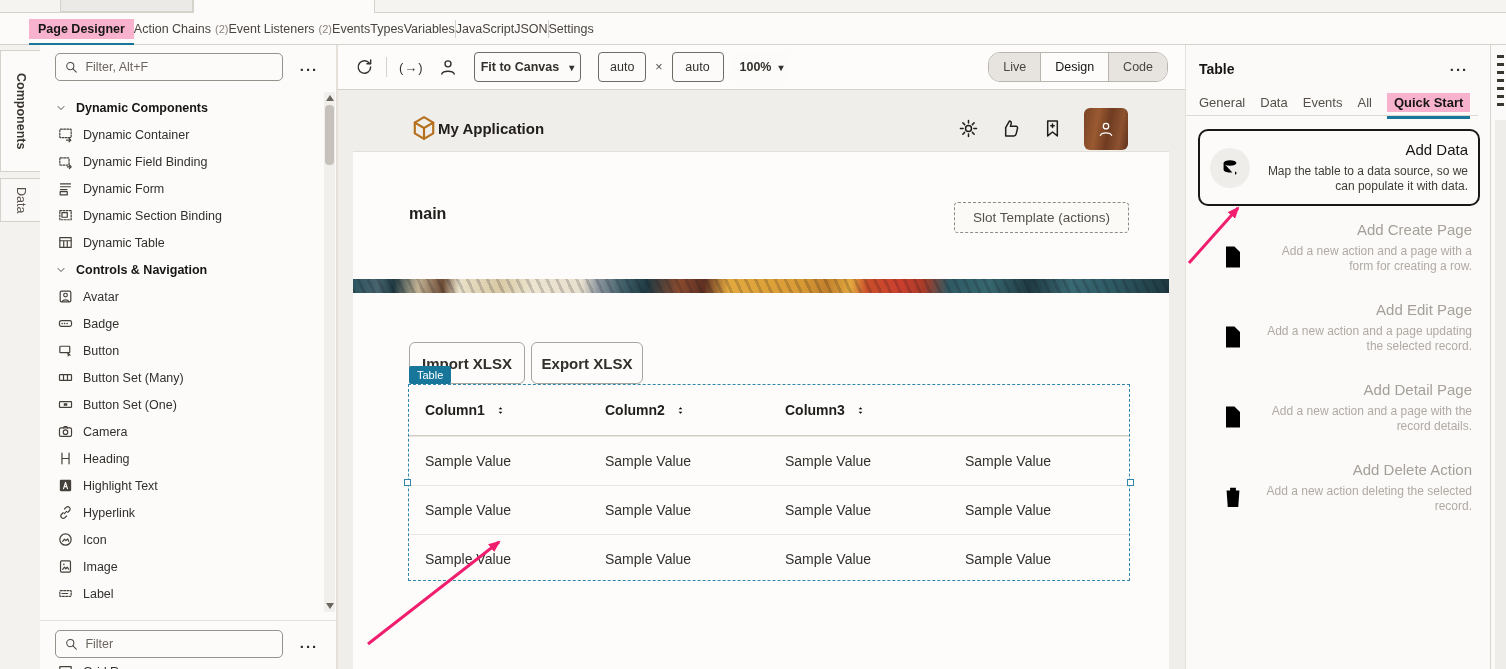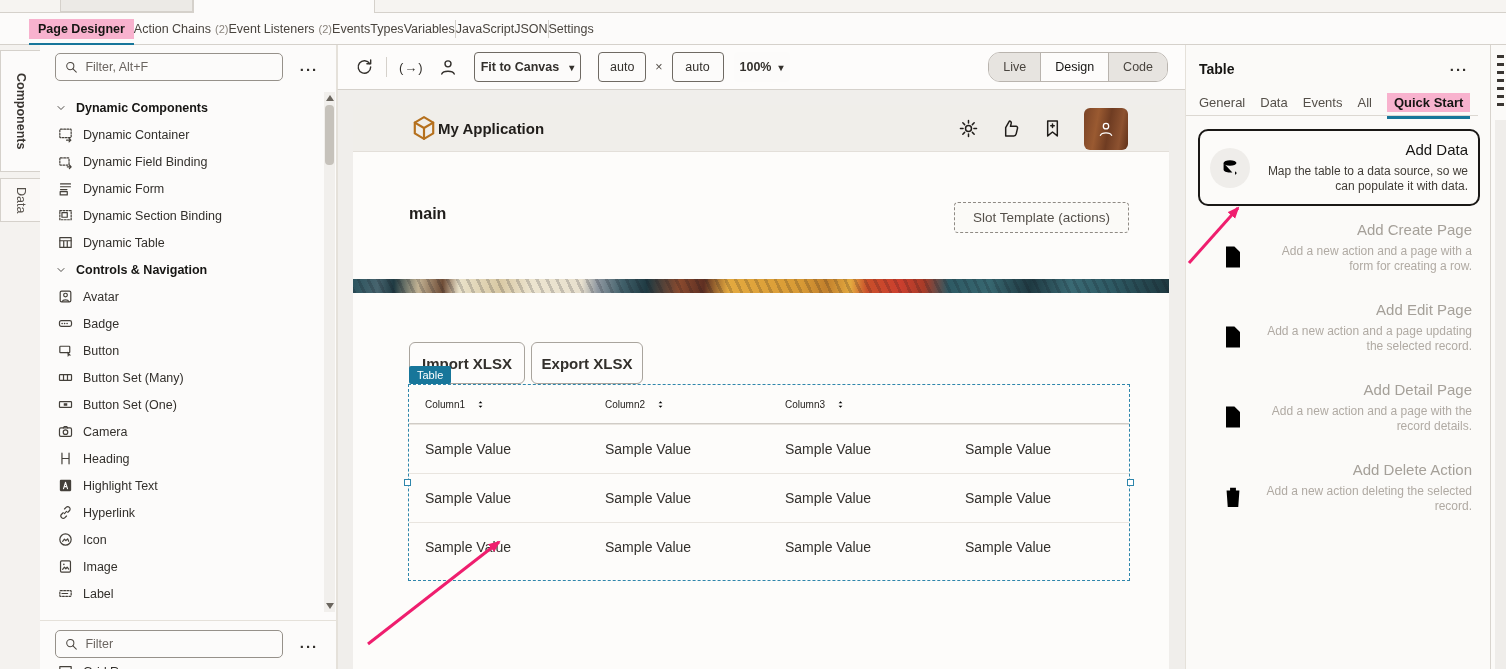"Column1" #thead .tcell { font-size: 10px -> 14px; font-weight: normal -> bold; height: 38px -> 50px }
